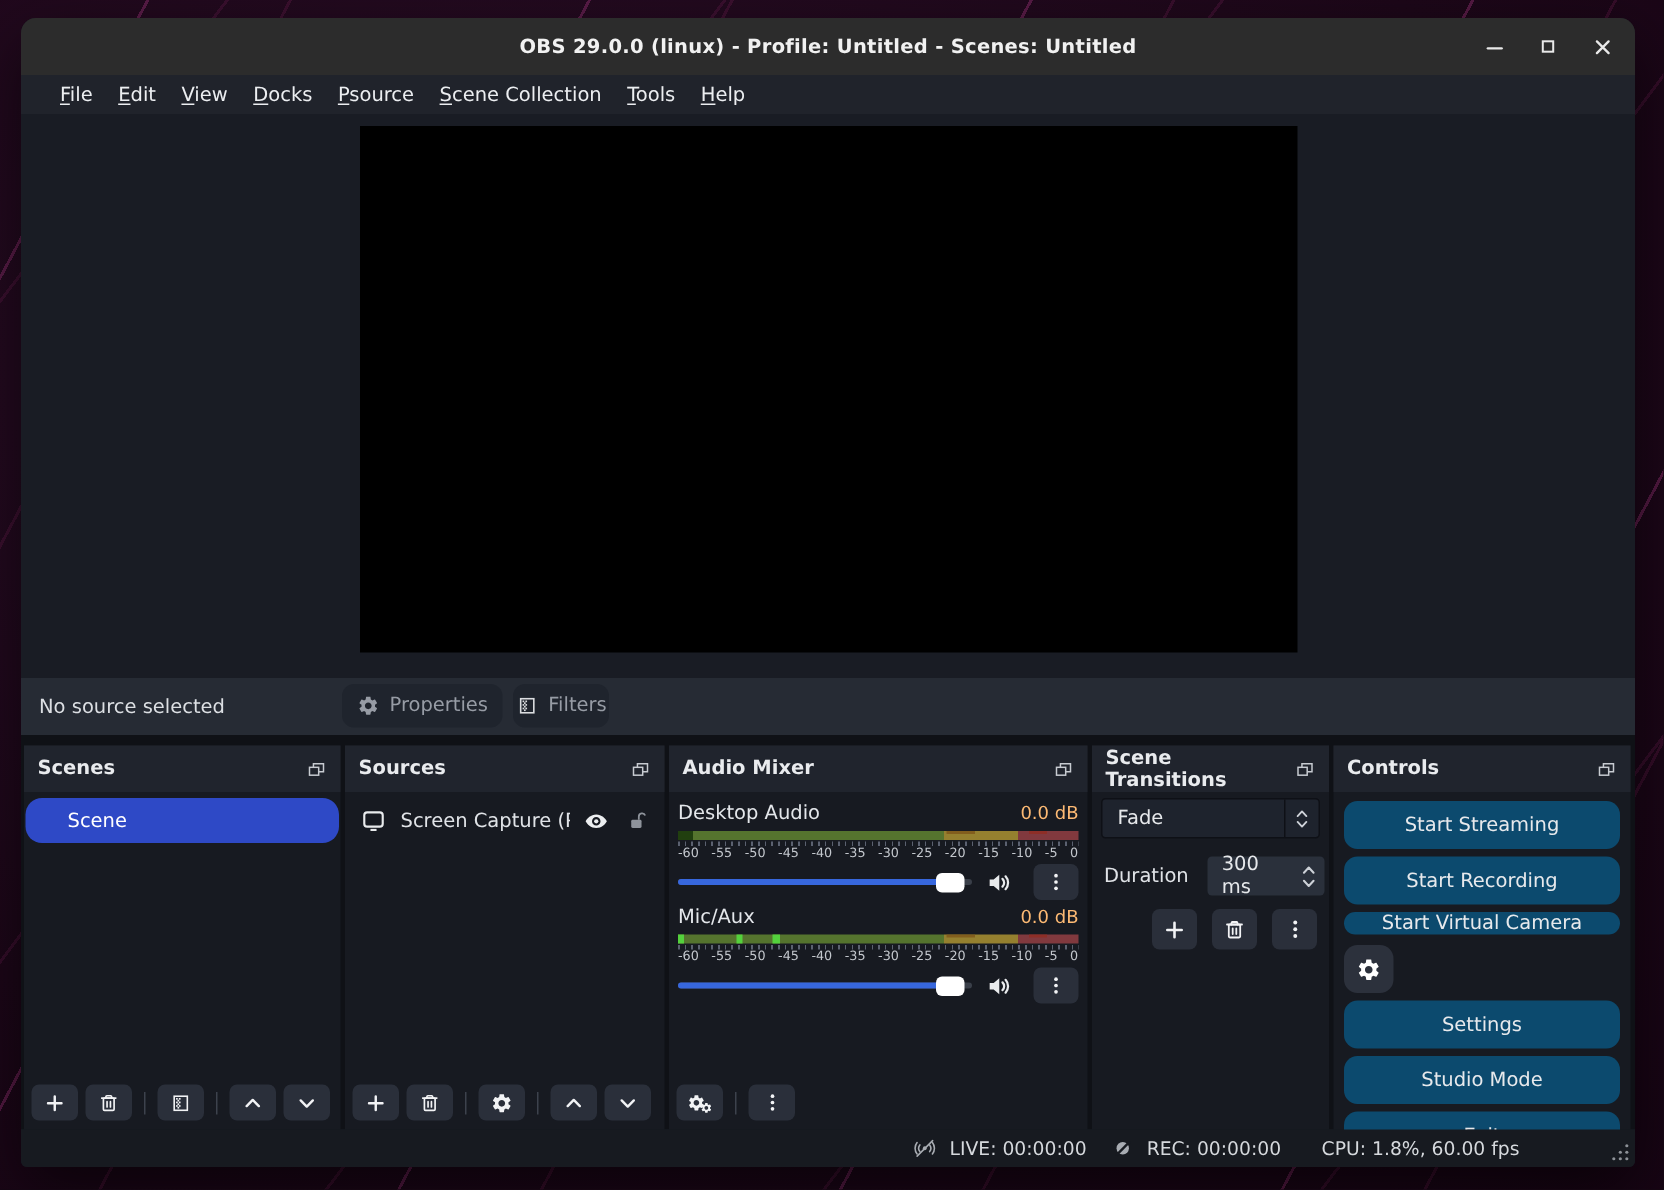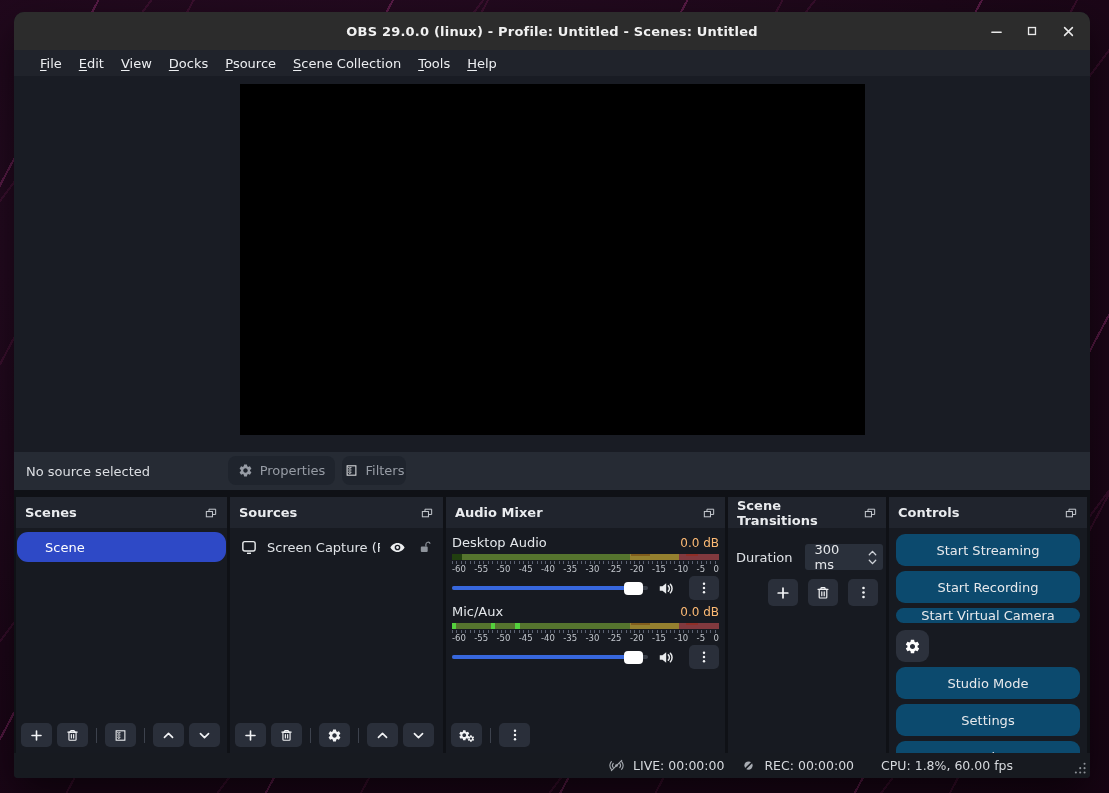"Fade" div.combo { html: none -> <div> <span>Fade</span> <span> <svg> <path></path> </svg> <svg> <path></path> </svg> </span> </div> }
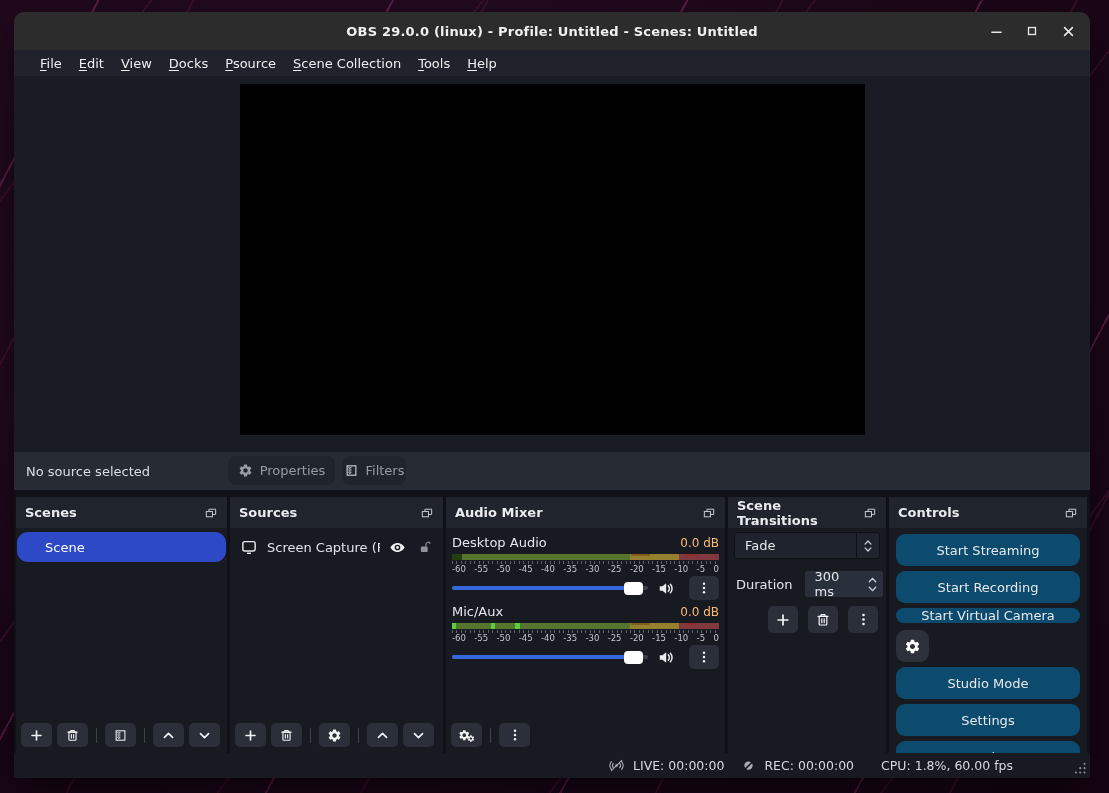"Studio Mode" div.ctl-btn { order: before "Settings" -> after "Settings" }
